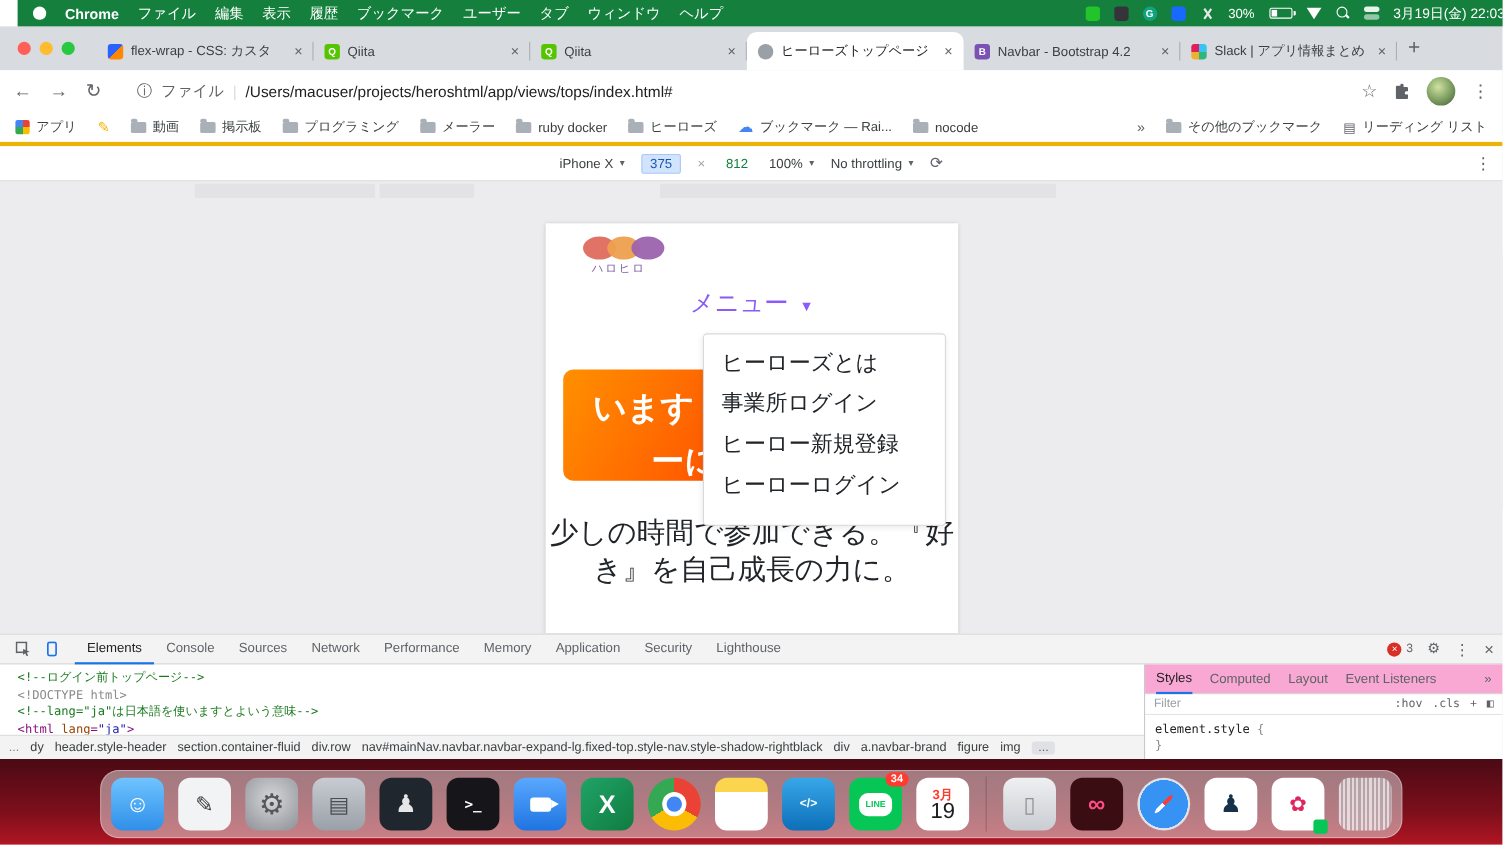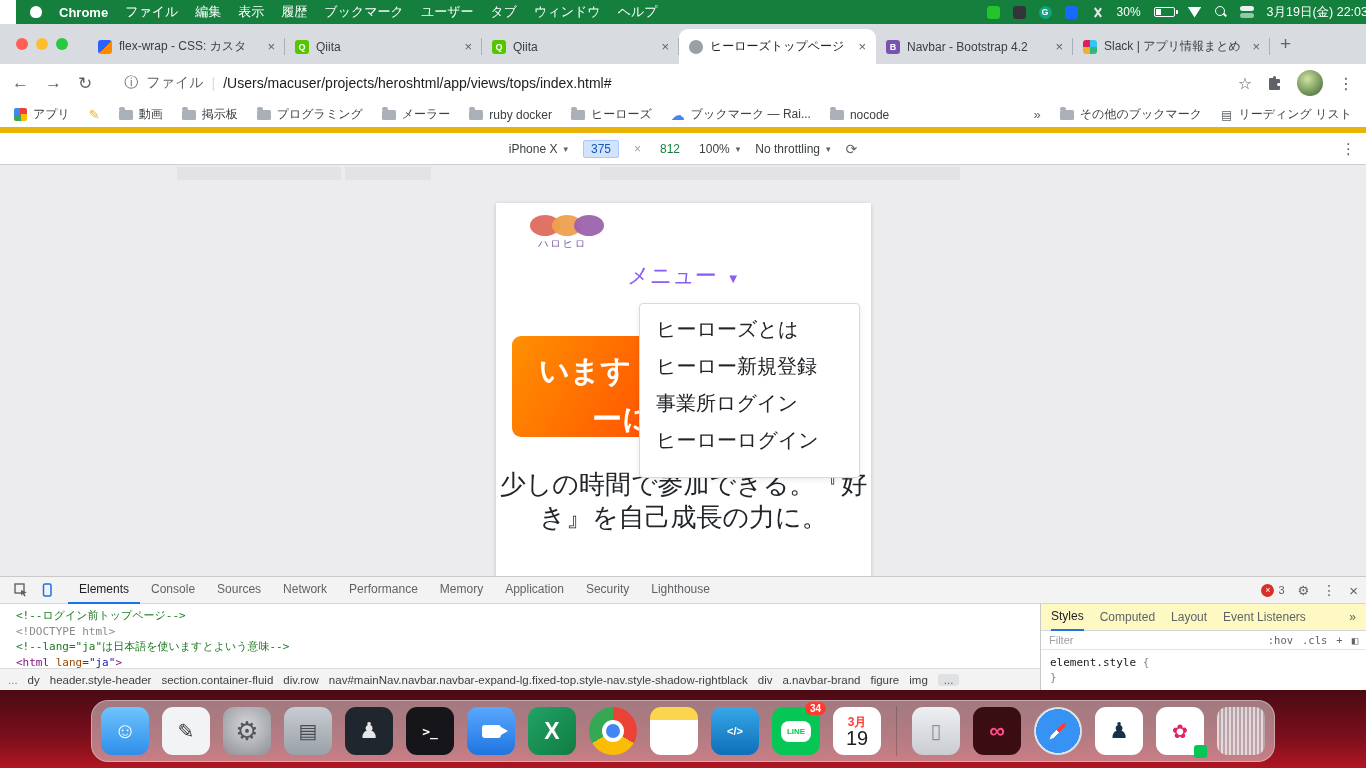"アプリ" .bookmarks { border-bottom: 6px solid #eab308 -> 4px solid #eab308 }
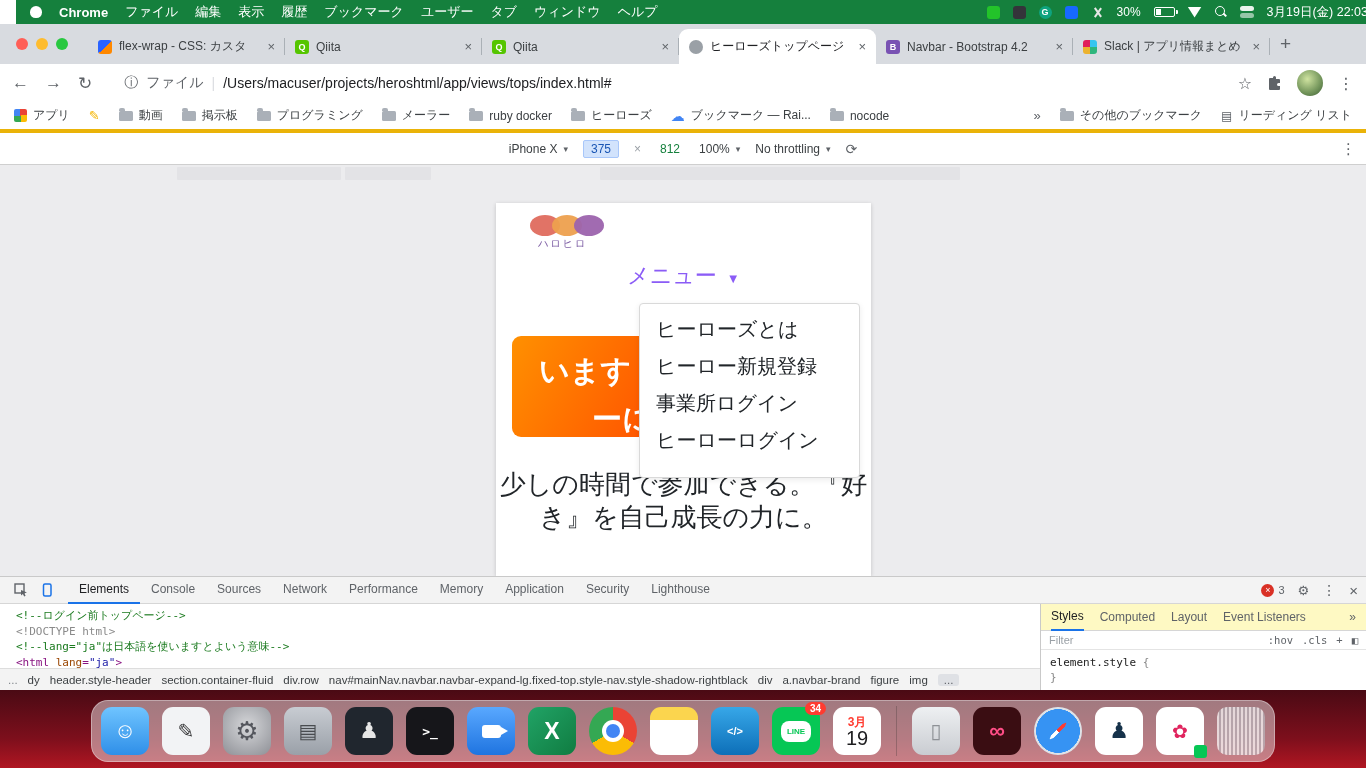"ヒーロー新規登録" div.dd-item { order: before "事業所ログイン" -> after "事業所ログイン" }
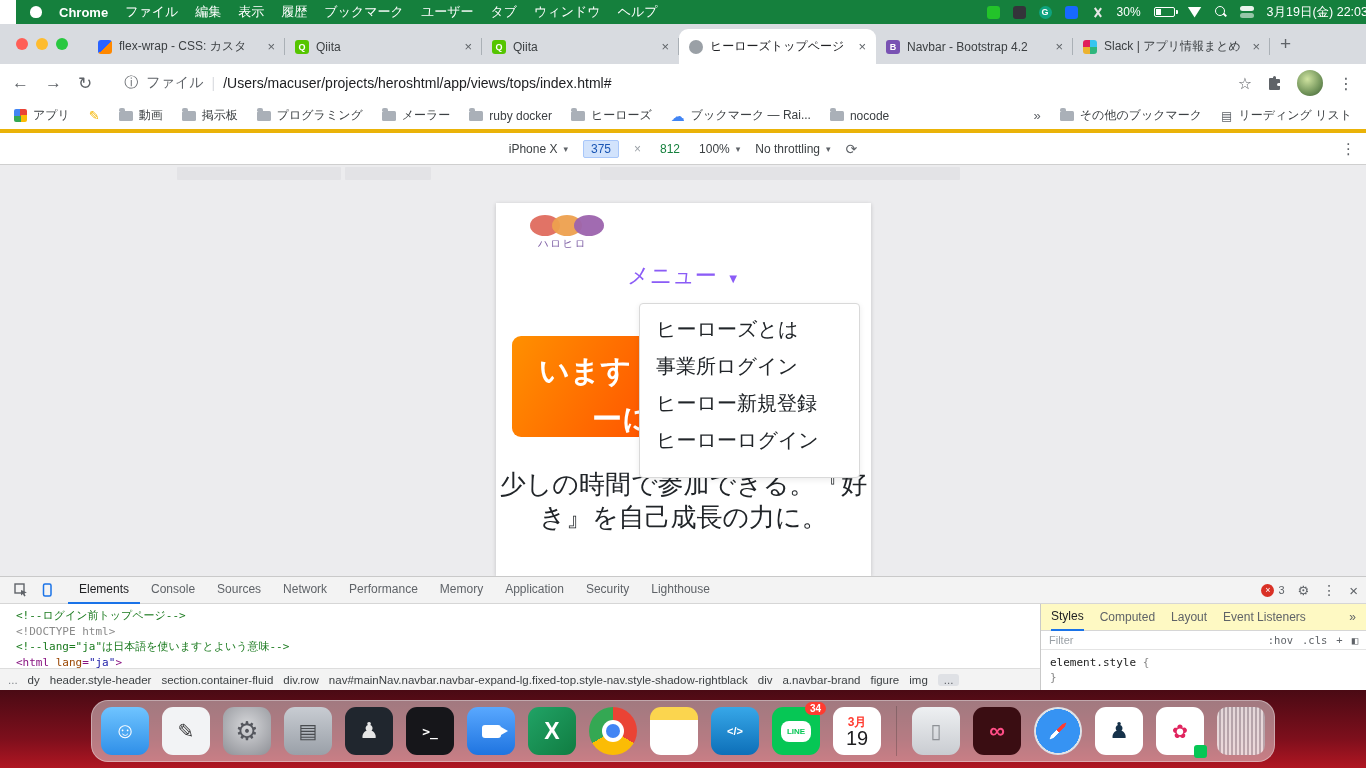"Styles" .sp-tabs { background: #fef9c3 -> #f9a8d4 }
